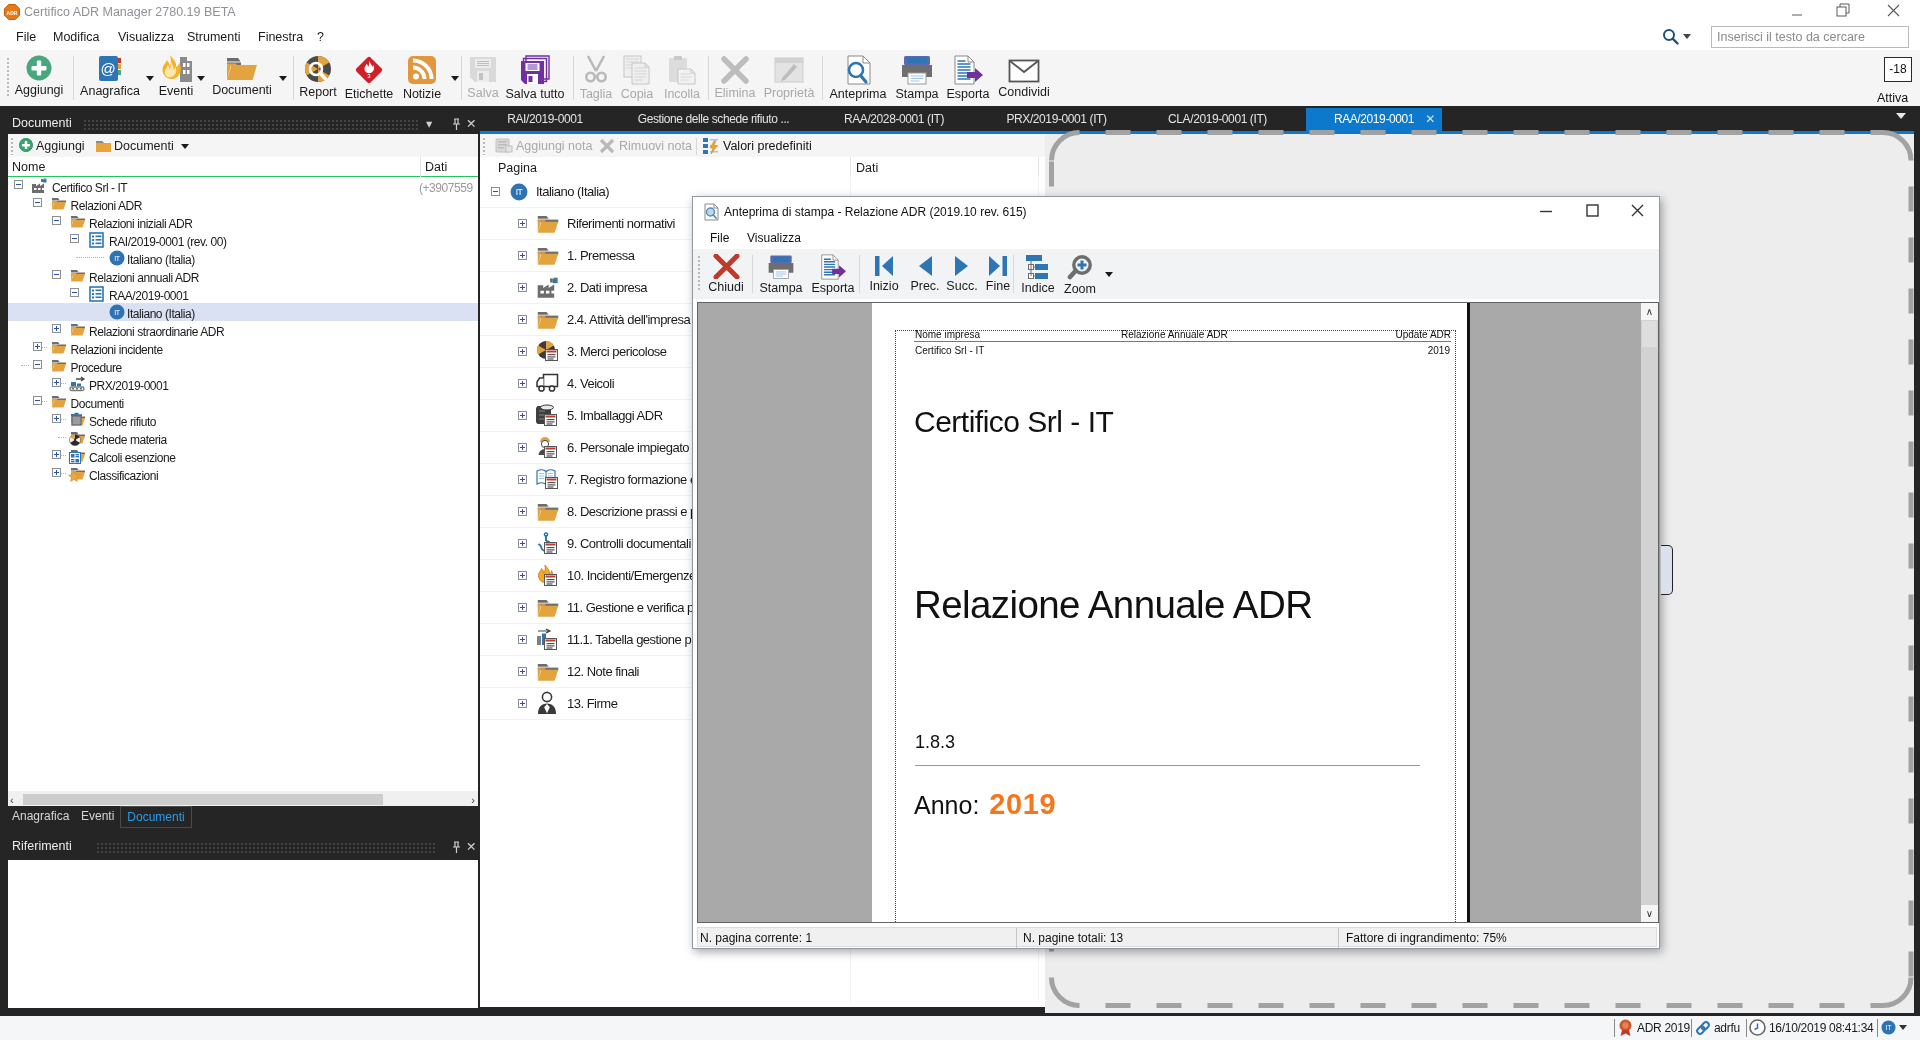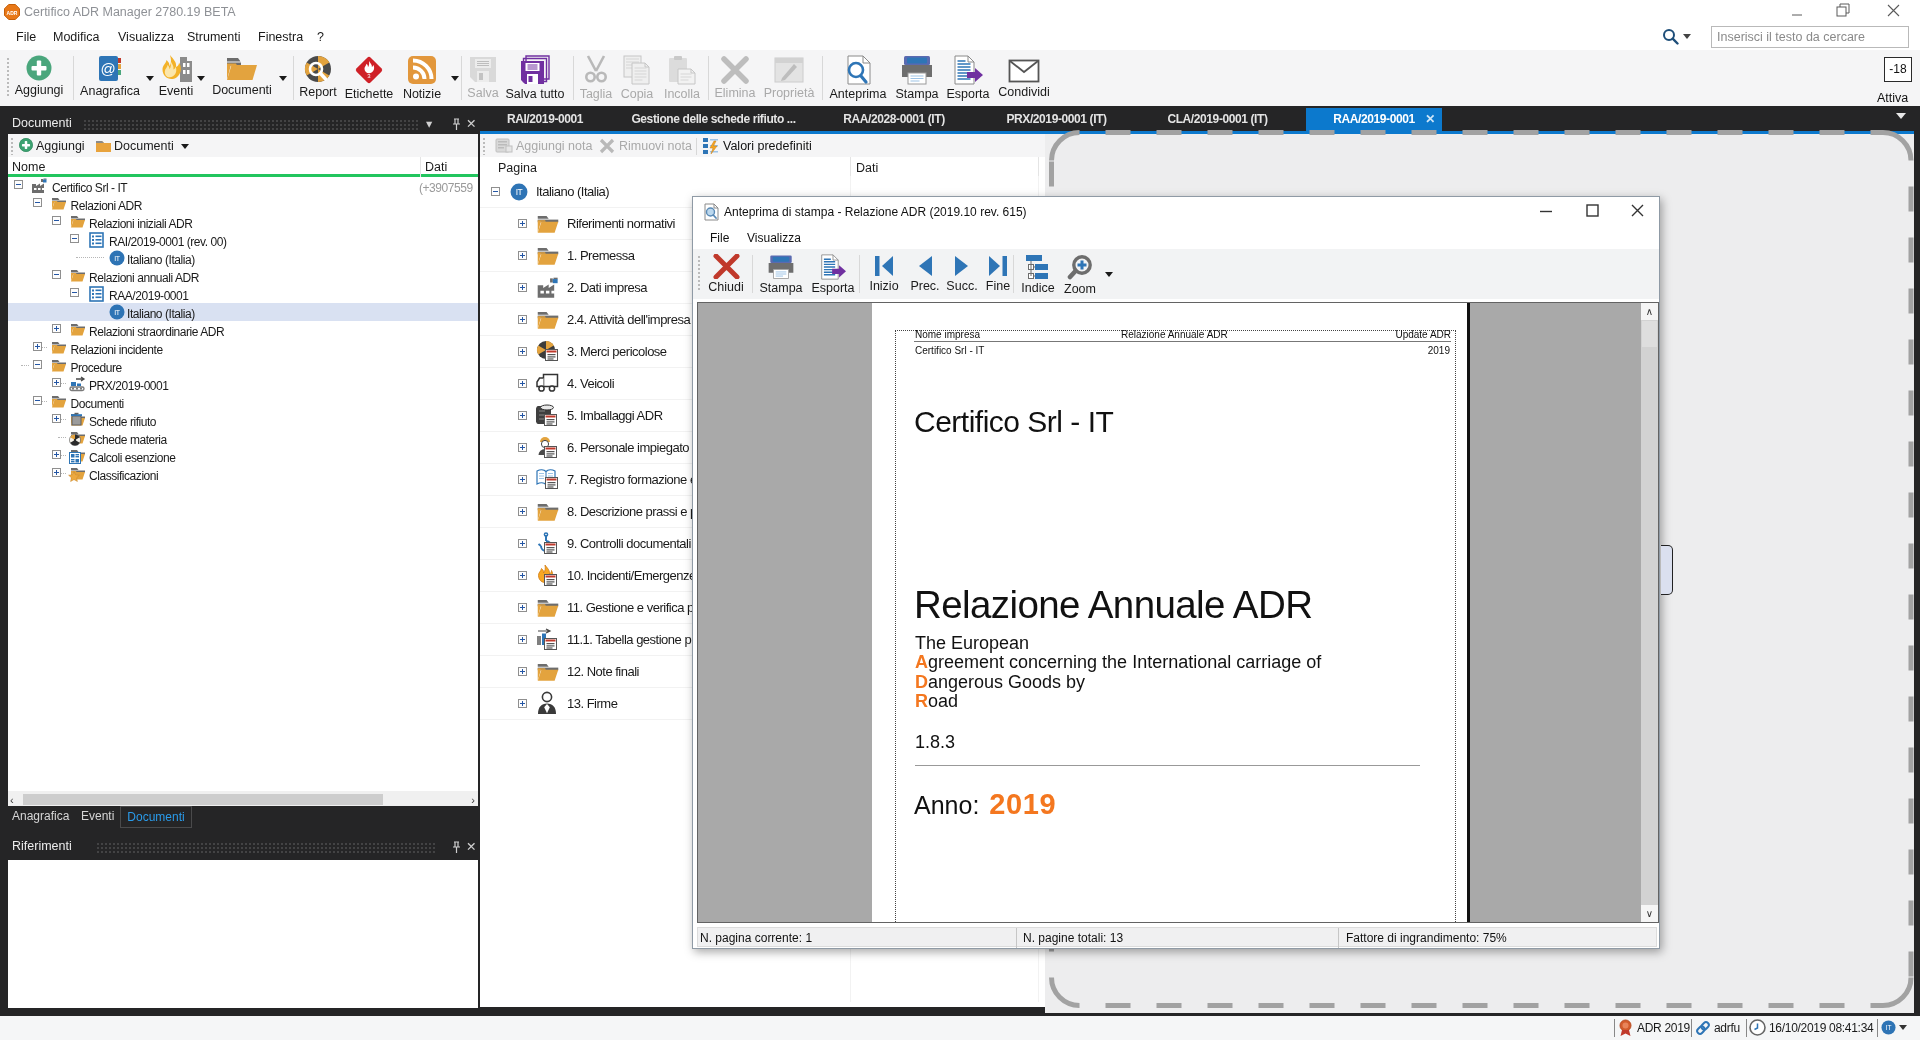"RAI/2019-0001" #tabbar { font-weight: bold -> none }
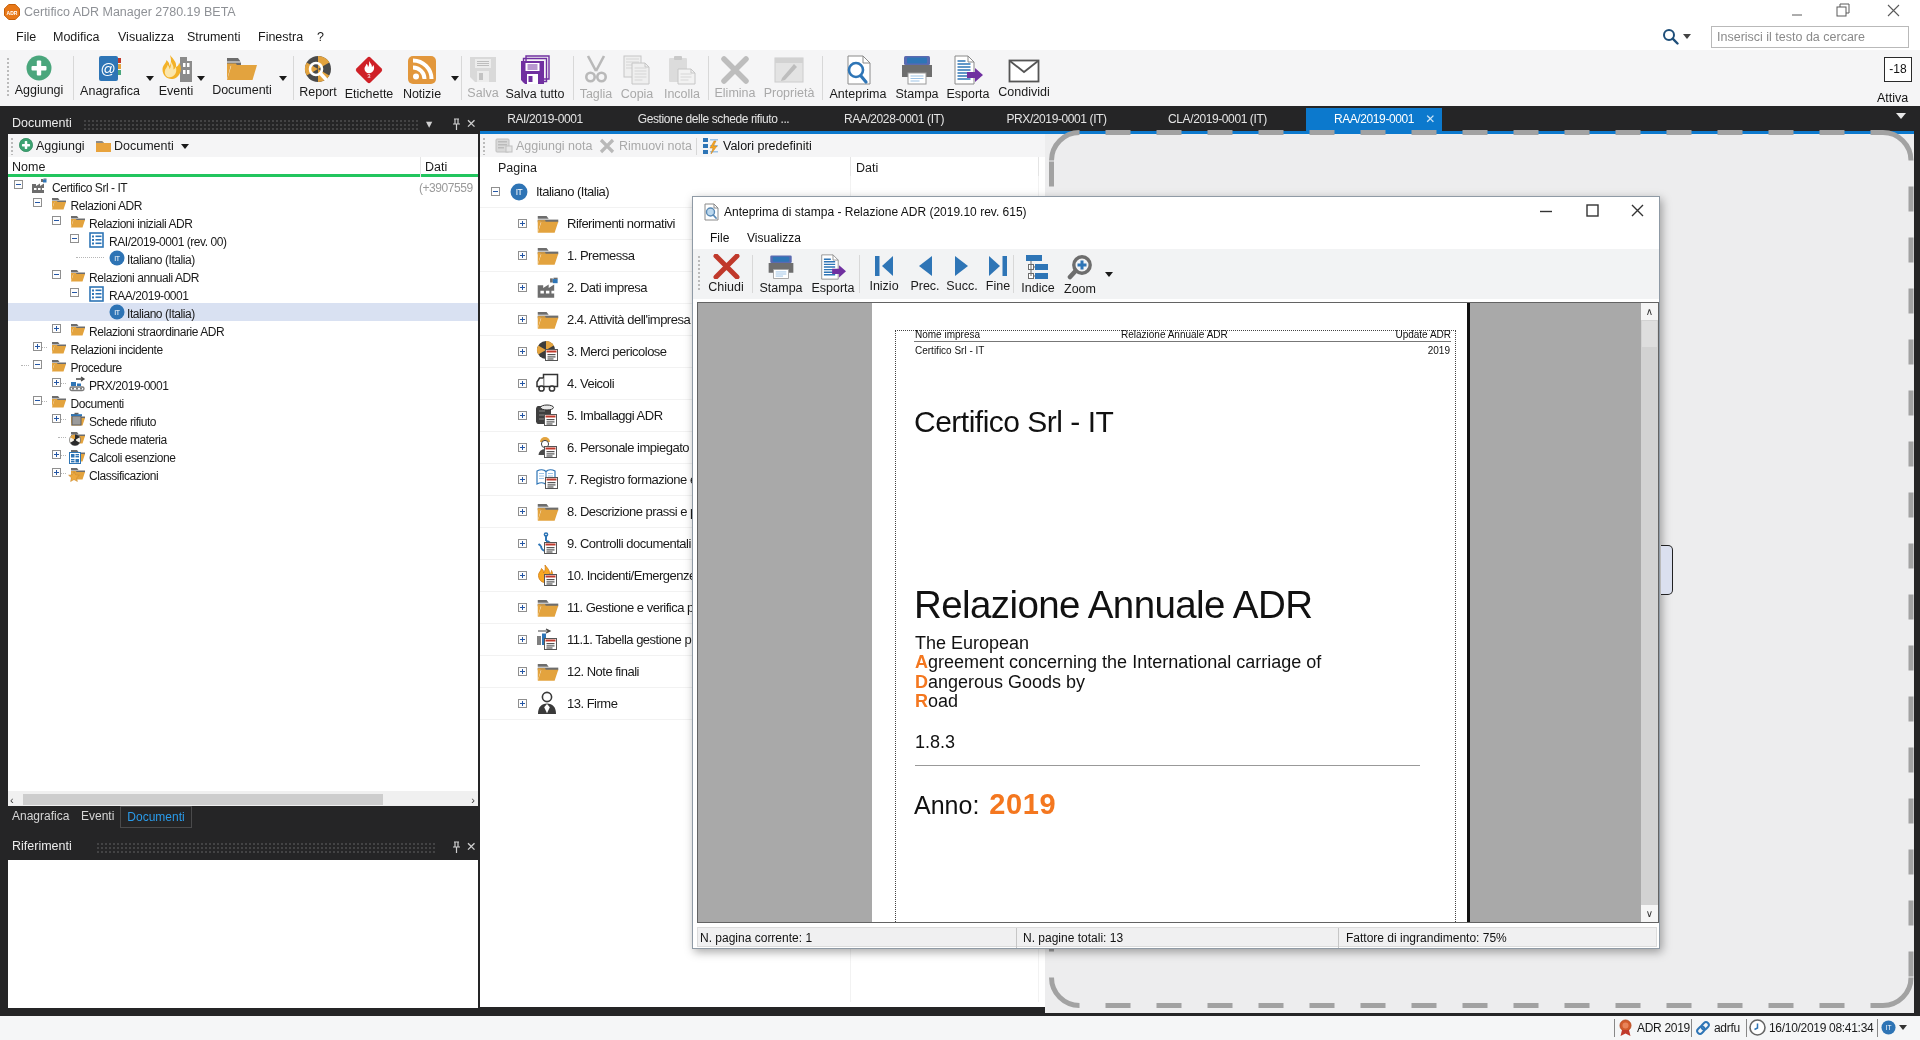"Nome" #lp-cols { border-bottom: 3px solid #22c55e -> 1px solid #22c55e }
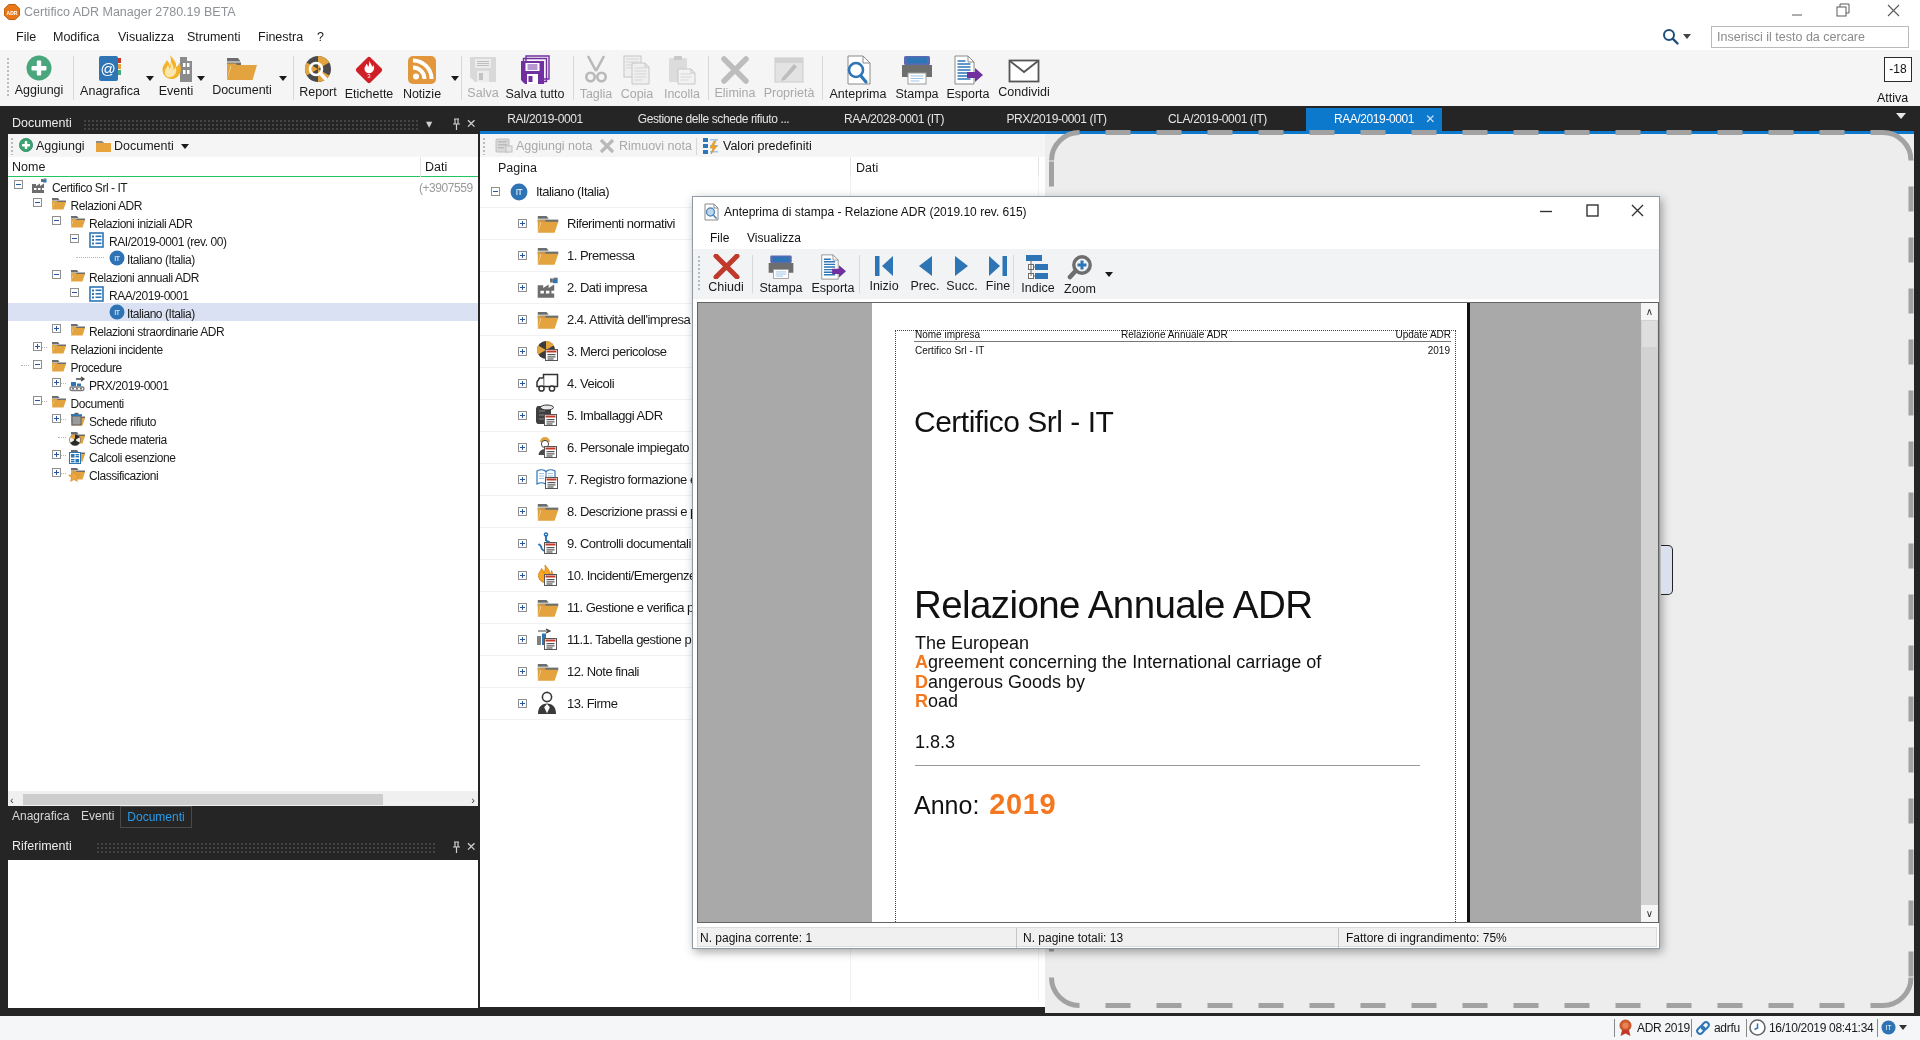"The European" div { html: <div>The European<br><b>A</b>greement concerning the International carriage of<br><b>D</b>angerous Goods by<br><b>R</b>oad</div> -> none }
